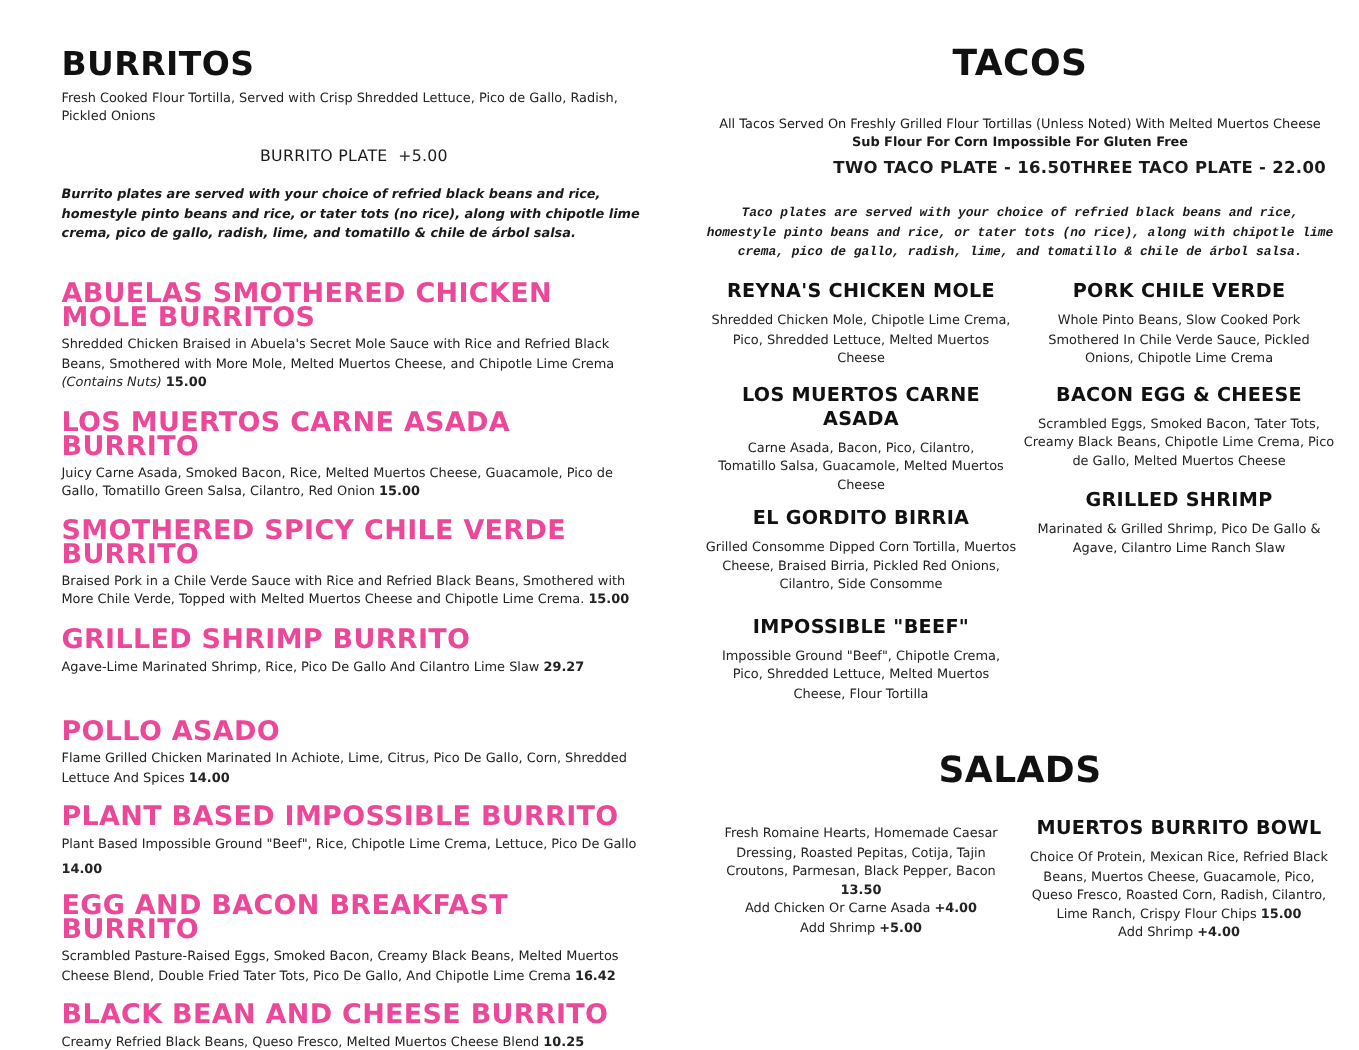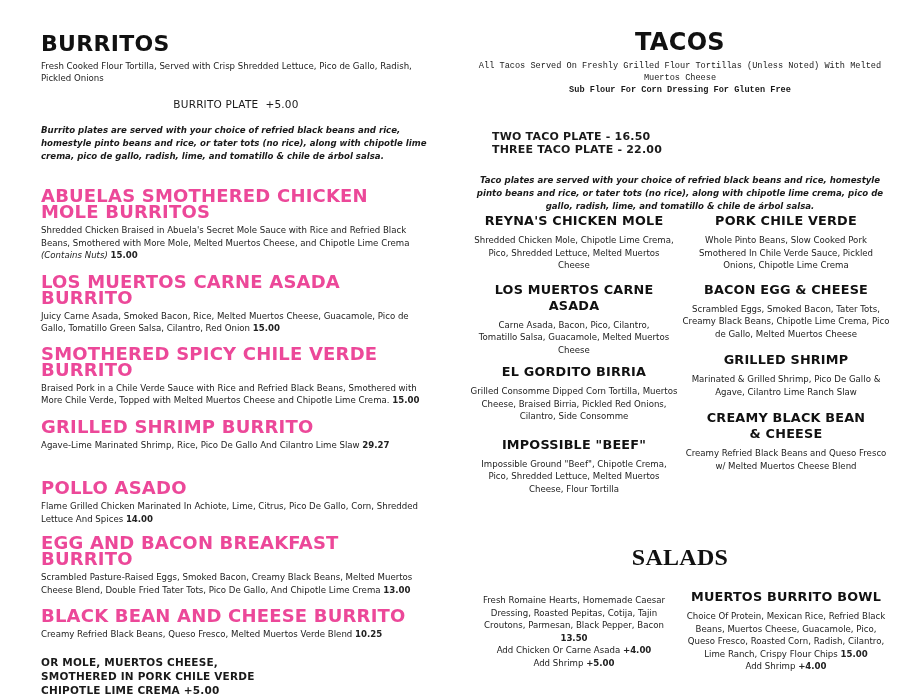"All Tacos Served On Freshly" .t-intro { font-family: Liberation Mono, monospace -> none; margin-top: 4px -> 21px }
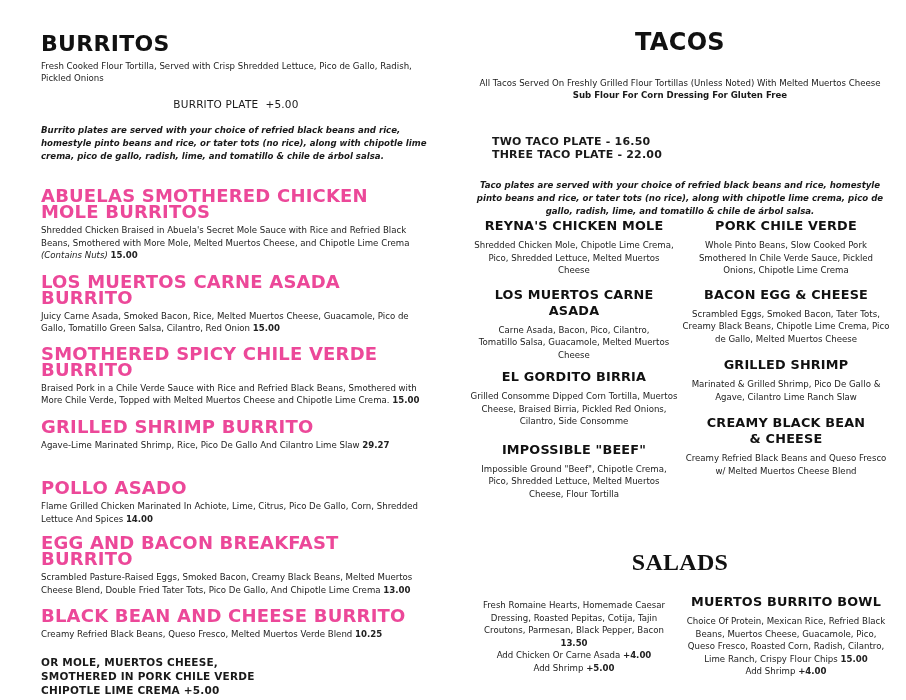"Sub Flour For Corn Dressing" span.bold { text: Dressing -> Impossible }
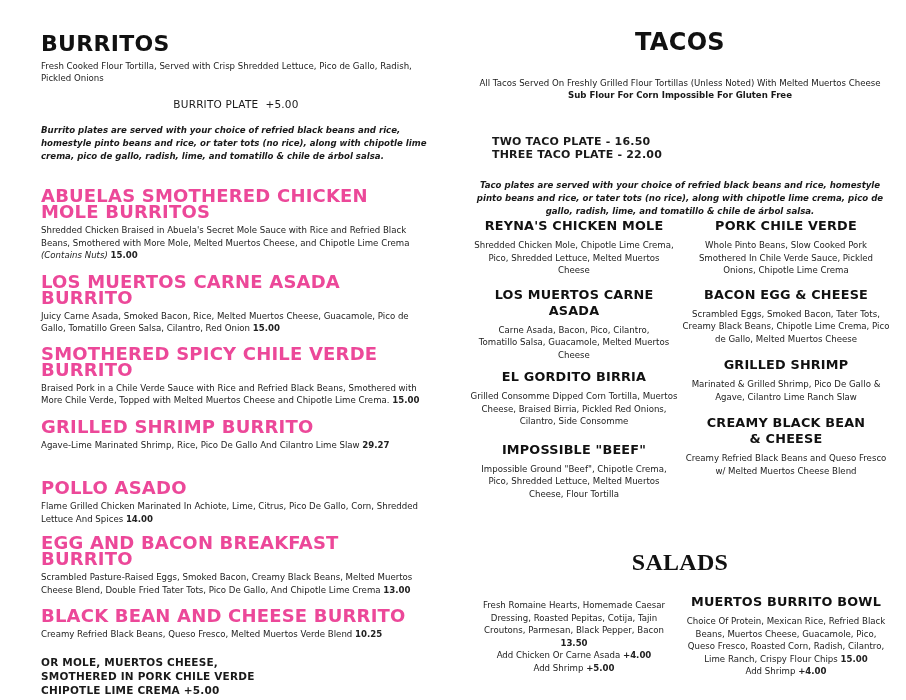"TWO TACO PLATE - 16.50" .plates-row { flex-direction: column -> none; margin-top: 34px -> 4px }
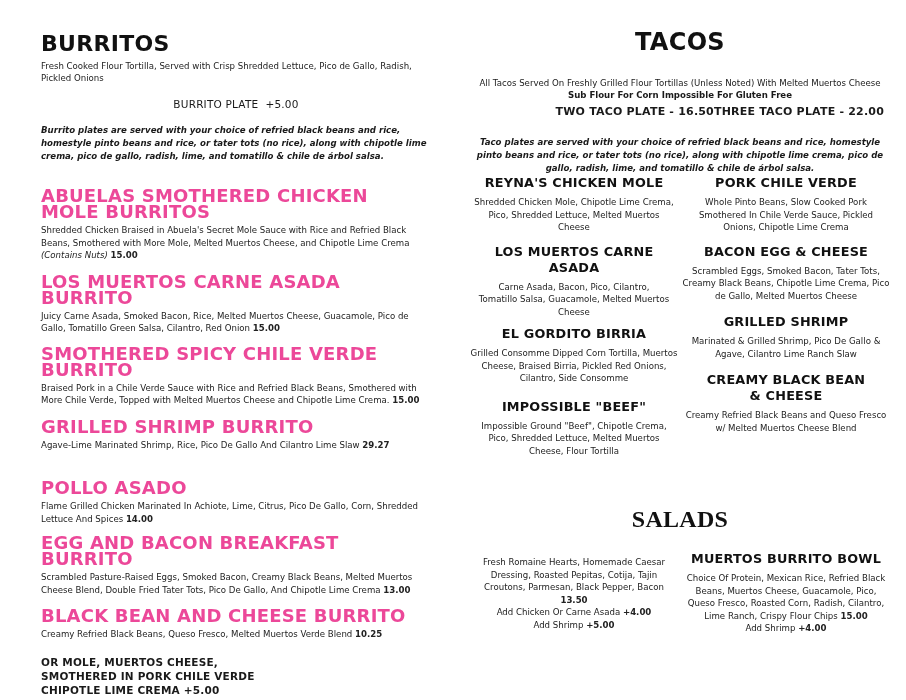"Taco plates are served with" .t-note { font-family: none -> Liberation Mono, monospace }
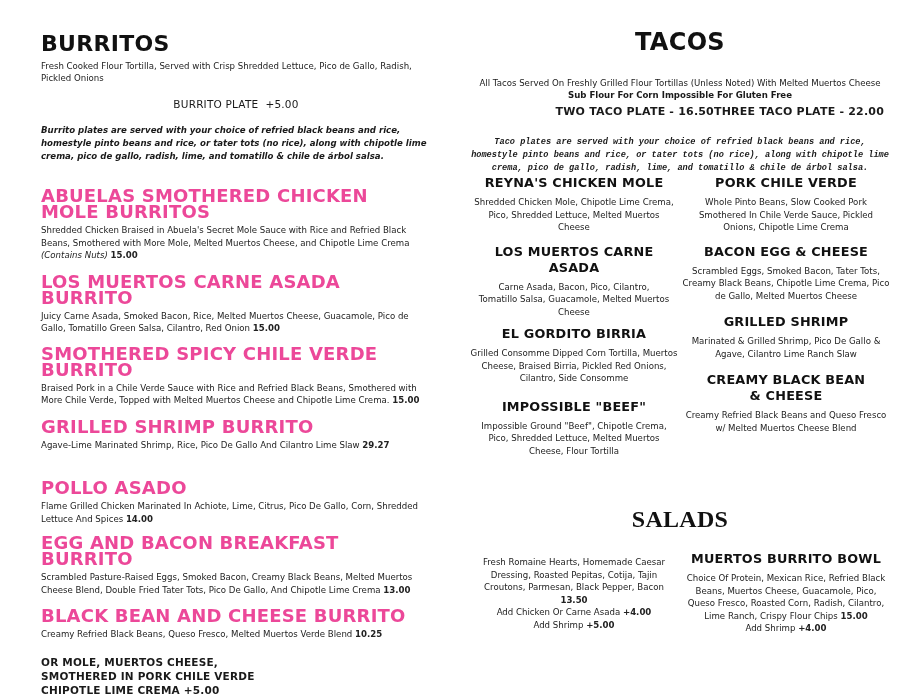"REYNA'S CHICKEN MOLE" .grid { margin-top: none -> 12px }
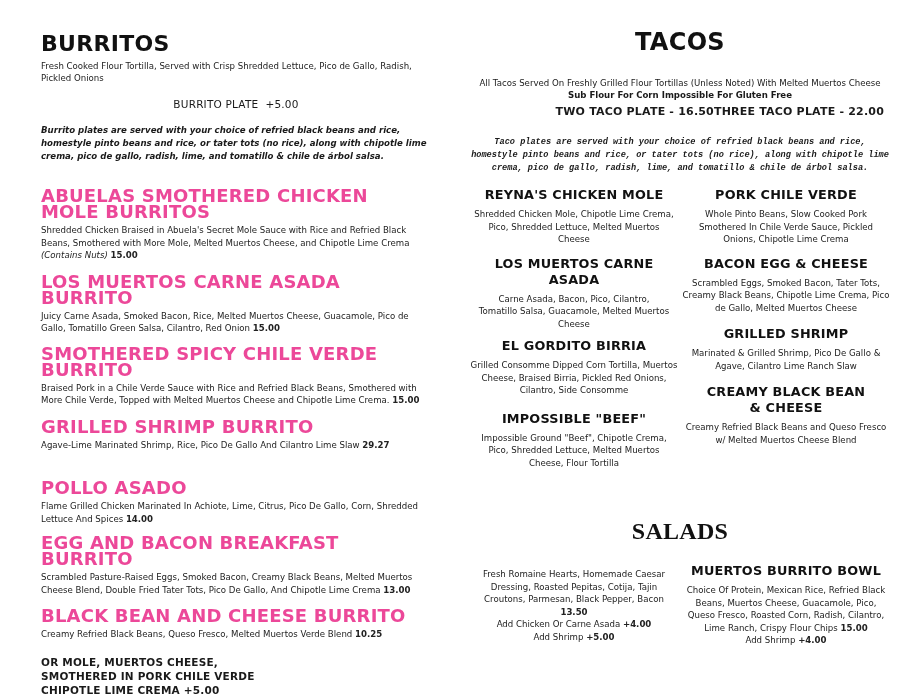"CREAMY BLACK BEAN & CHEESE" div.t-item { html: <div> <div>CREAMY BLACK BEAN &amp; CHEESE</div> <div>Creamy Refried Black Beans and Queso Fresco w/ Melted Muertos Cheese Blend</div> </div> -> none }
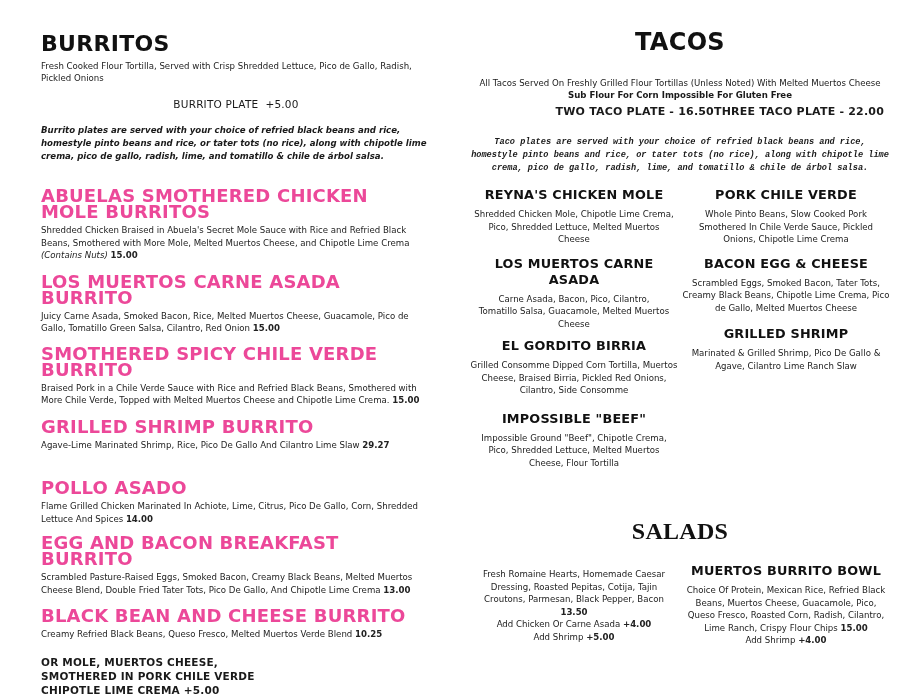"SALADS" .salads-title { font-family: Liberation Serif, serif -> none; margin-top: 40px -> 22px }
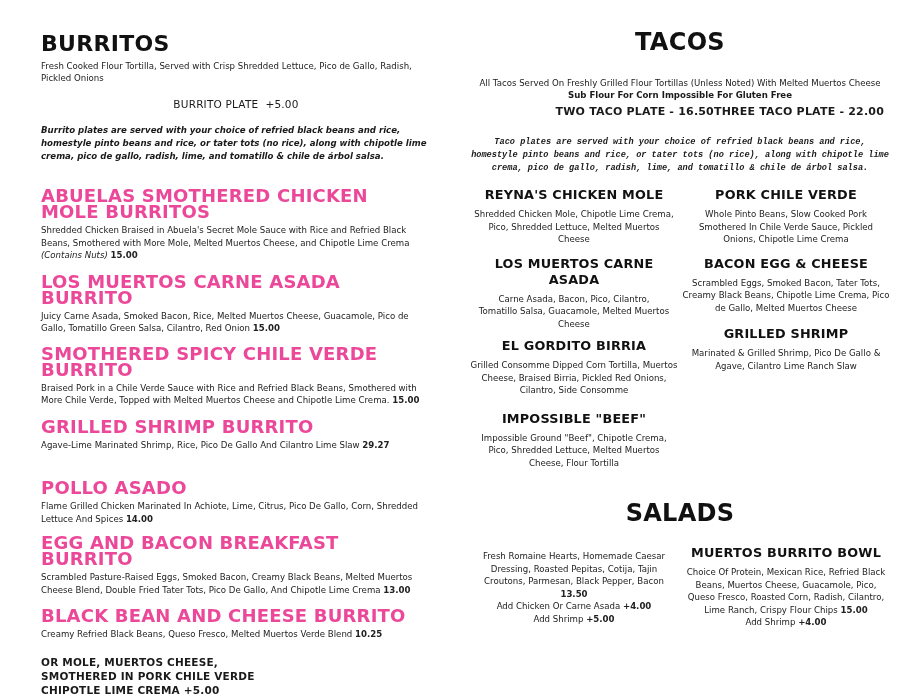"PLANT BASED IMPOSSIBLE BURRITO" div.b-item { html: none -> <div> <div>PLANT BASED IMPOSSIBLE BURRITO</div> <div><span>Plant Based Impossible Ground "Beef", Rice, Chipotle Lime Crema, Lettuce, Pico De Gallo</span><br><span>14.00</span></div> </div> }
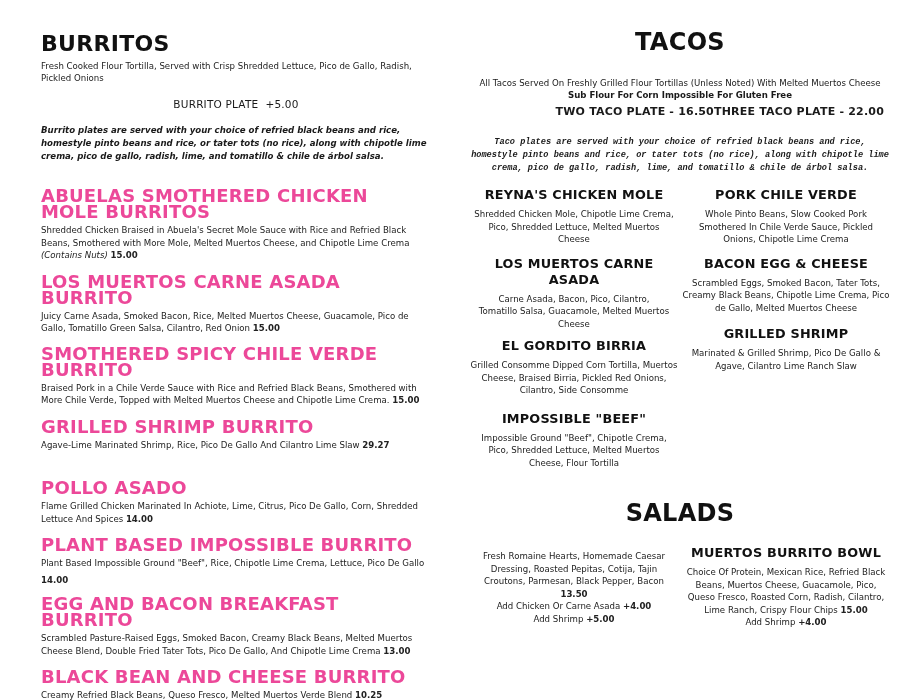"13.00" span.price { text: 13.00 -> 16.42 }
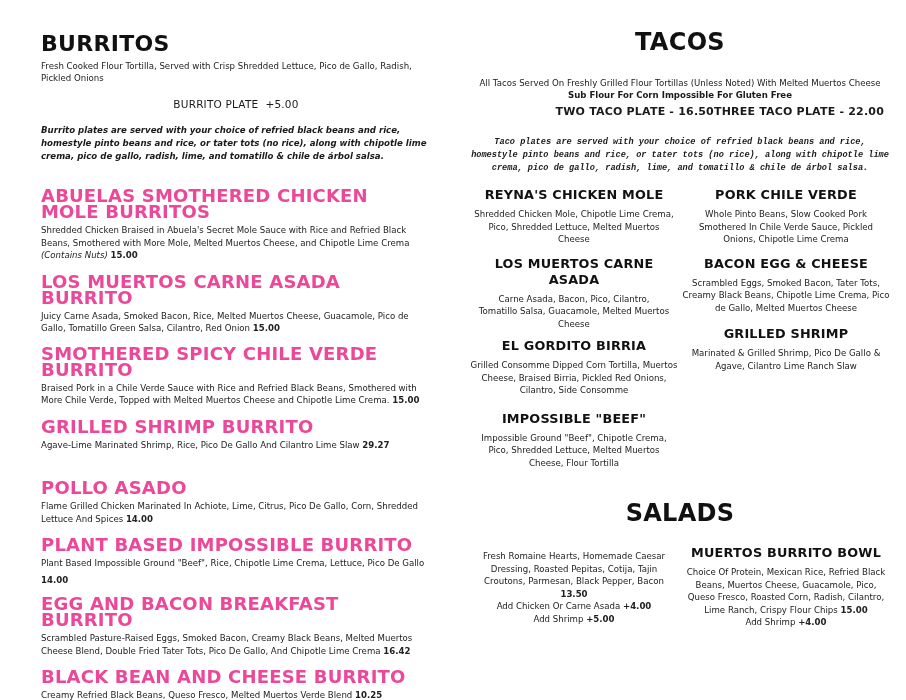"Creamy Refried Black Beans, Queso" span { text: Verde -> Cheese }
